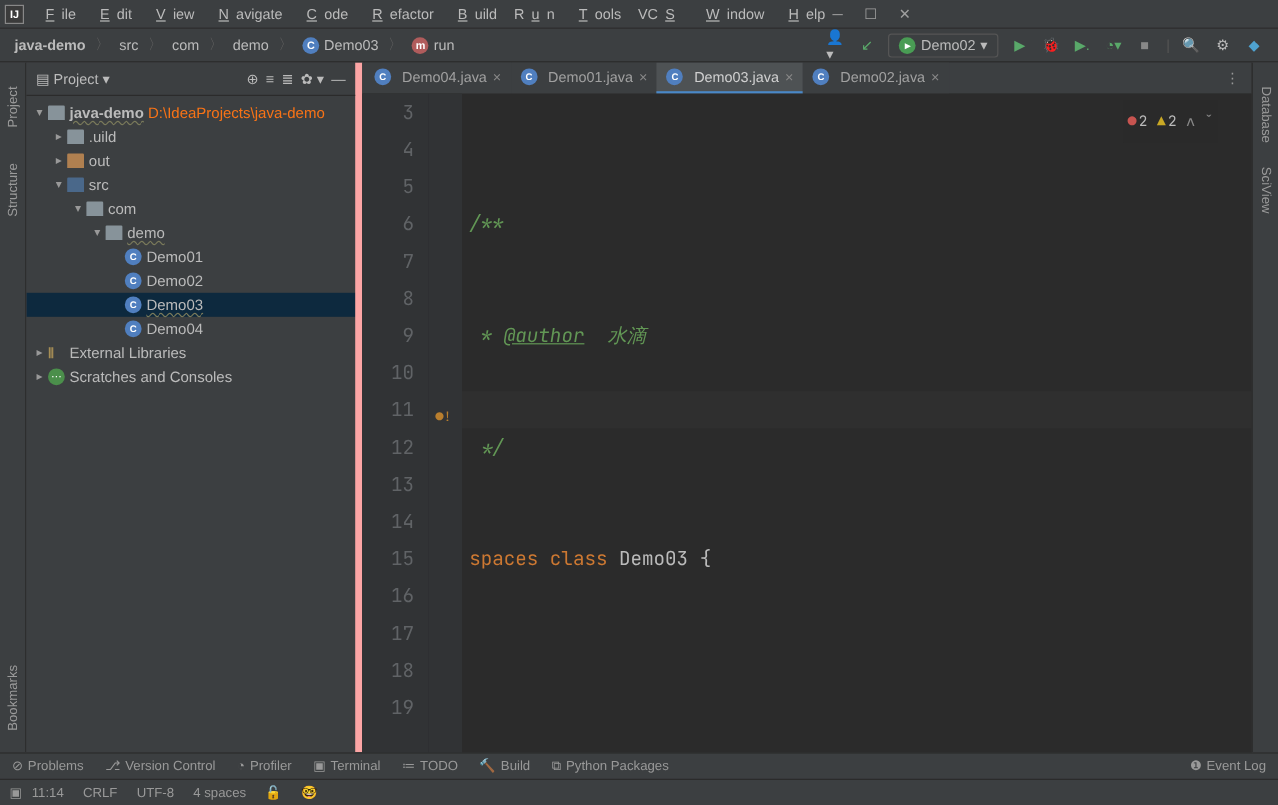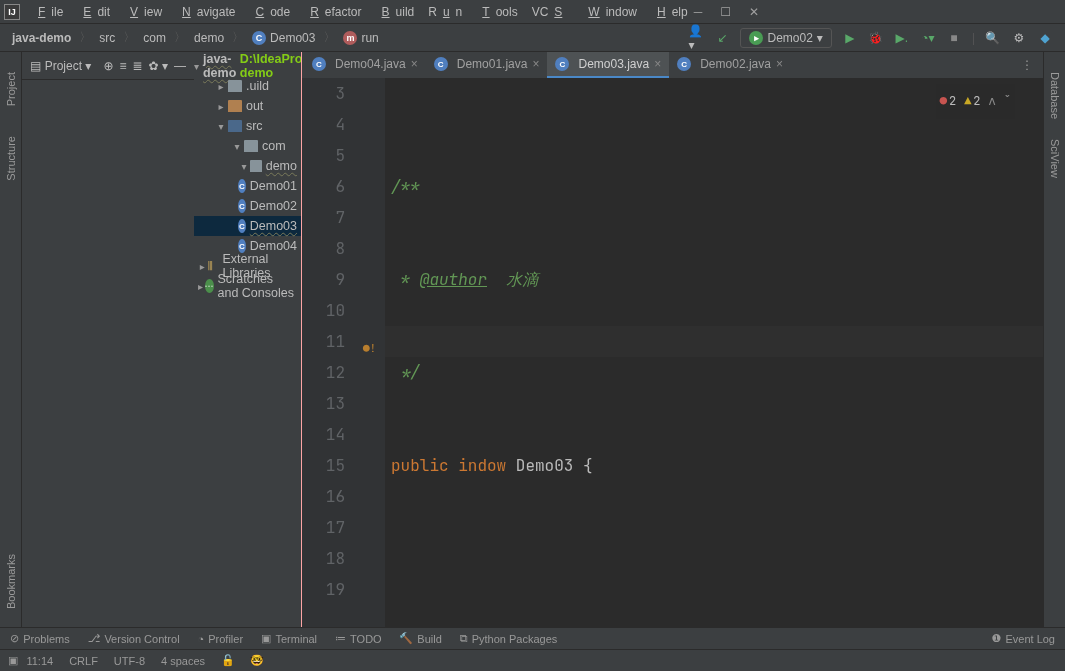"▤ Project ▾" .project-panel { border-right: 1px solid #fca5a5 -> 6px solid #fca5a5; flex-direction: row -> column }
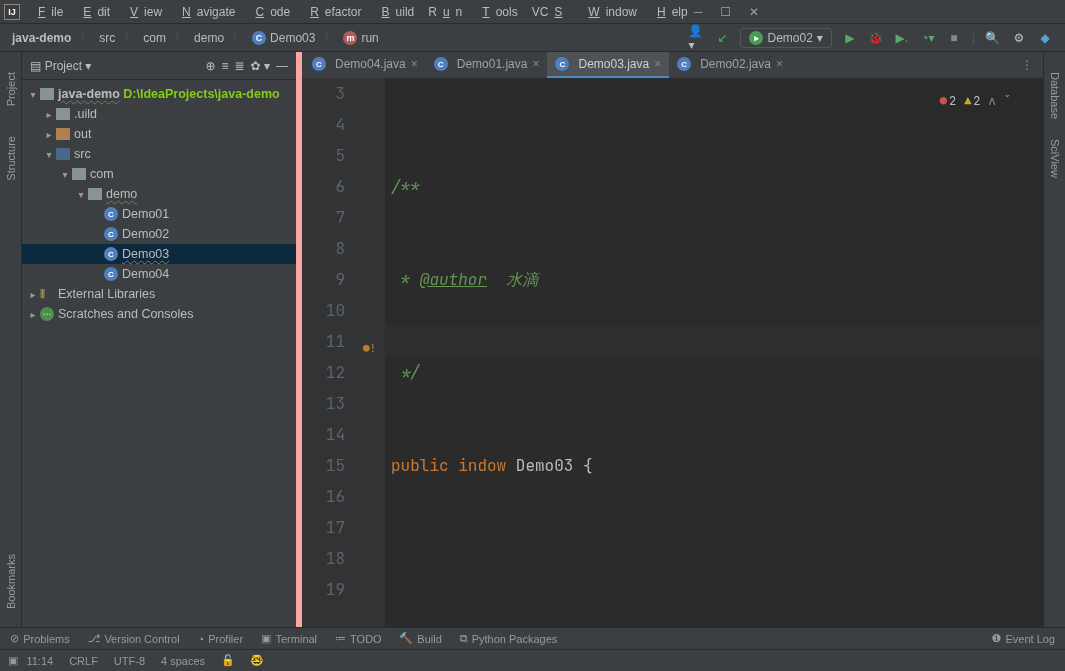"D:\IdeaProjects\java-demo" .dim { color: #84cc16 -> #f97316; font-weight: bold -> none }
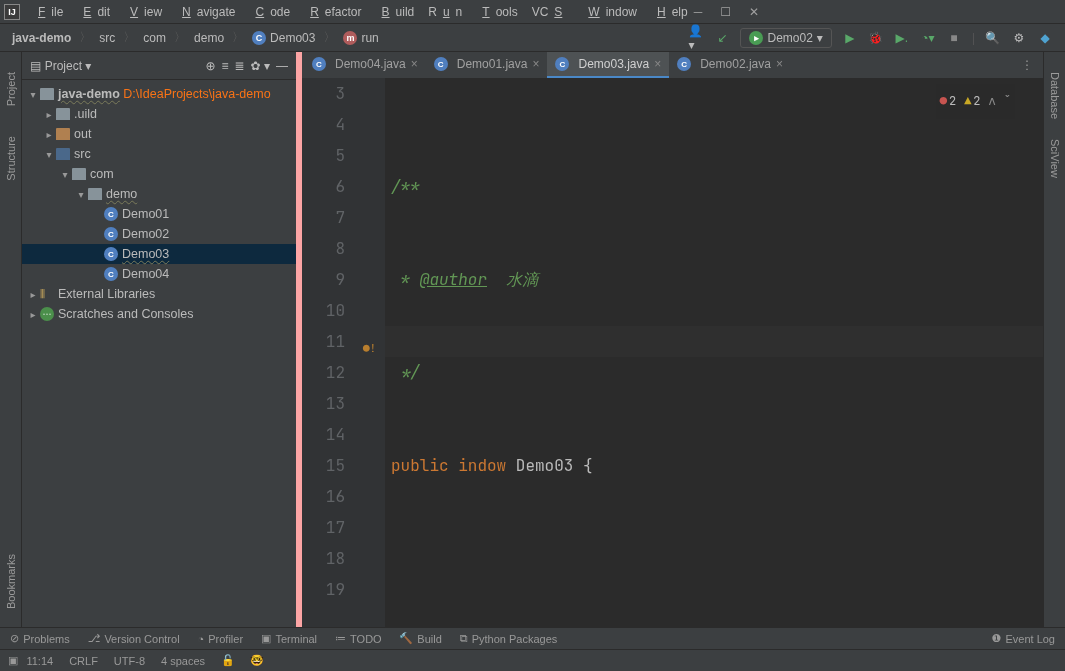"public indow" span.kw { text: public indow -> spaces class }
